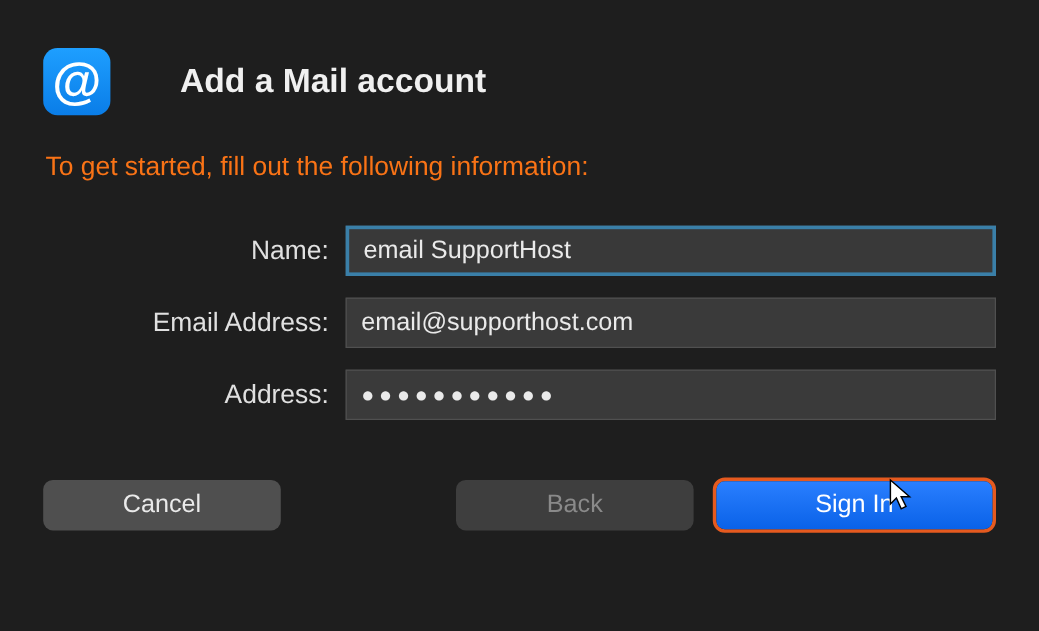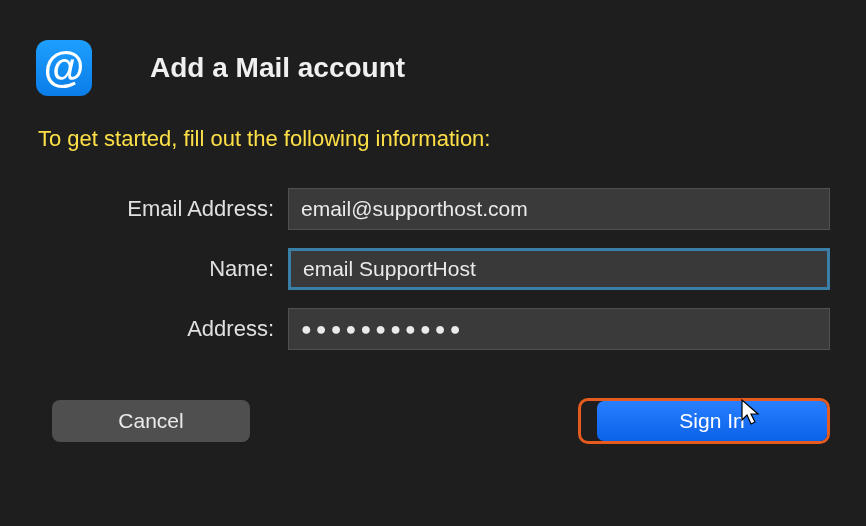"To get started, fill out" .subtitle { color: #fde047 -> #f97316 }
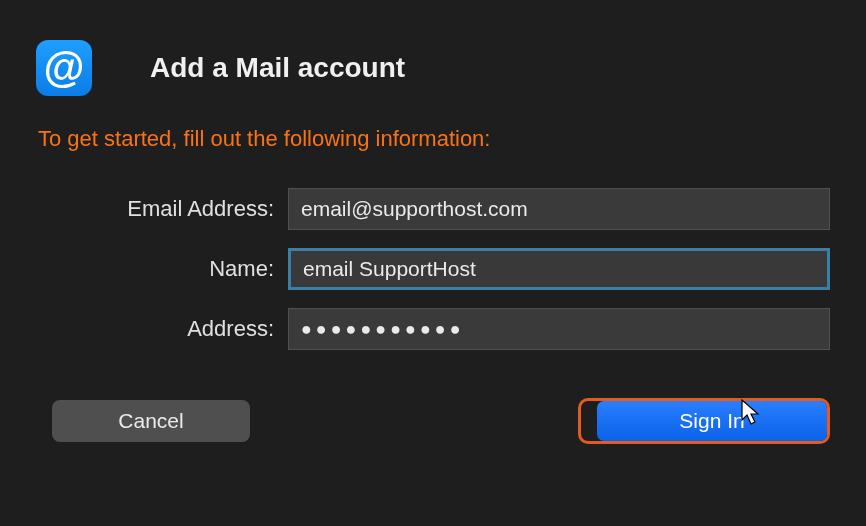"Email Address:" div.form-row { order: before "Name:" -> after "Name:" }
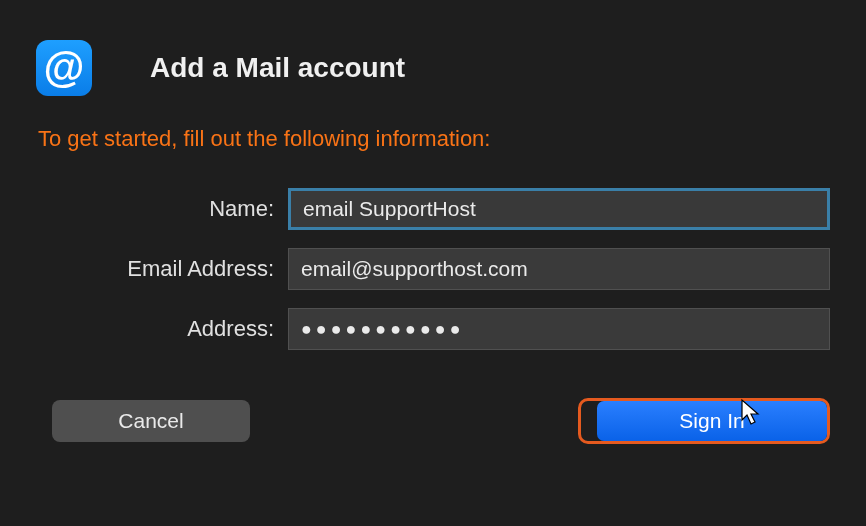"Cancel" .btn { margin-left: 16px -> none }
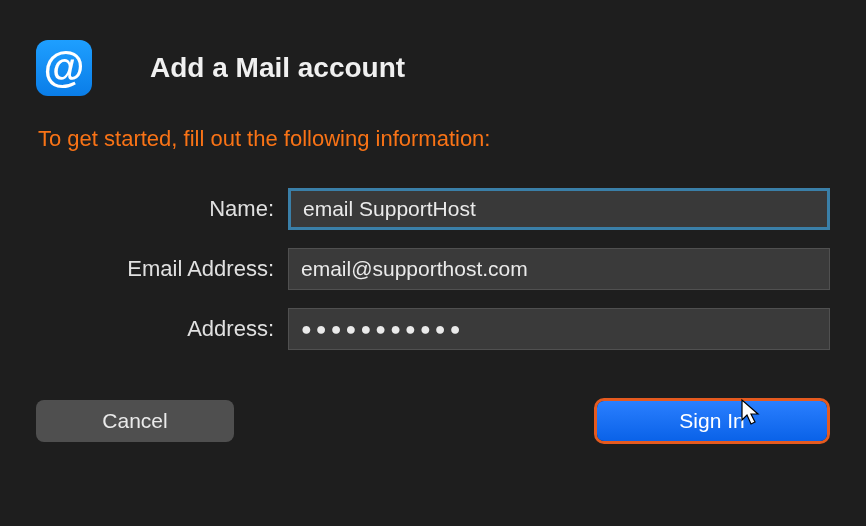"Back" button.btn { html: none -> <button>Back</button> }
